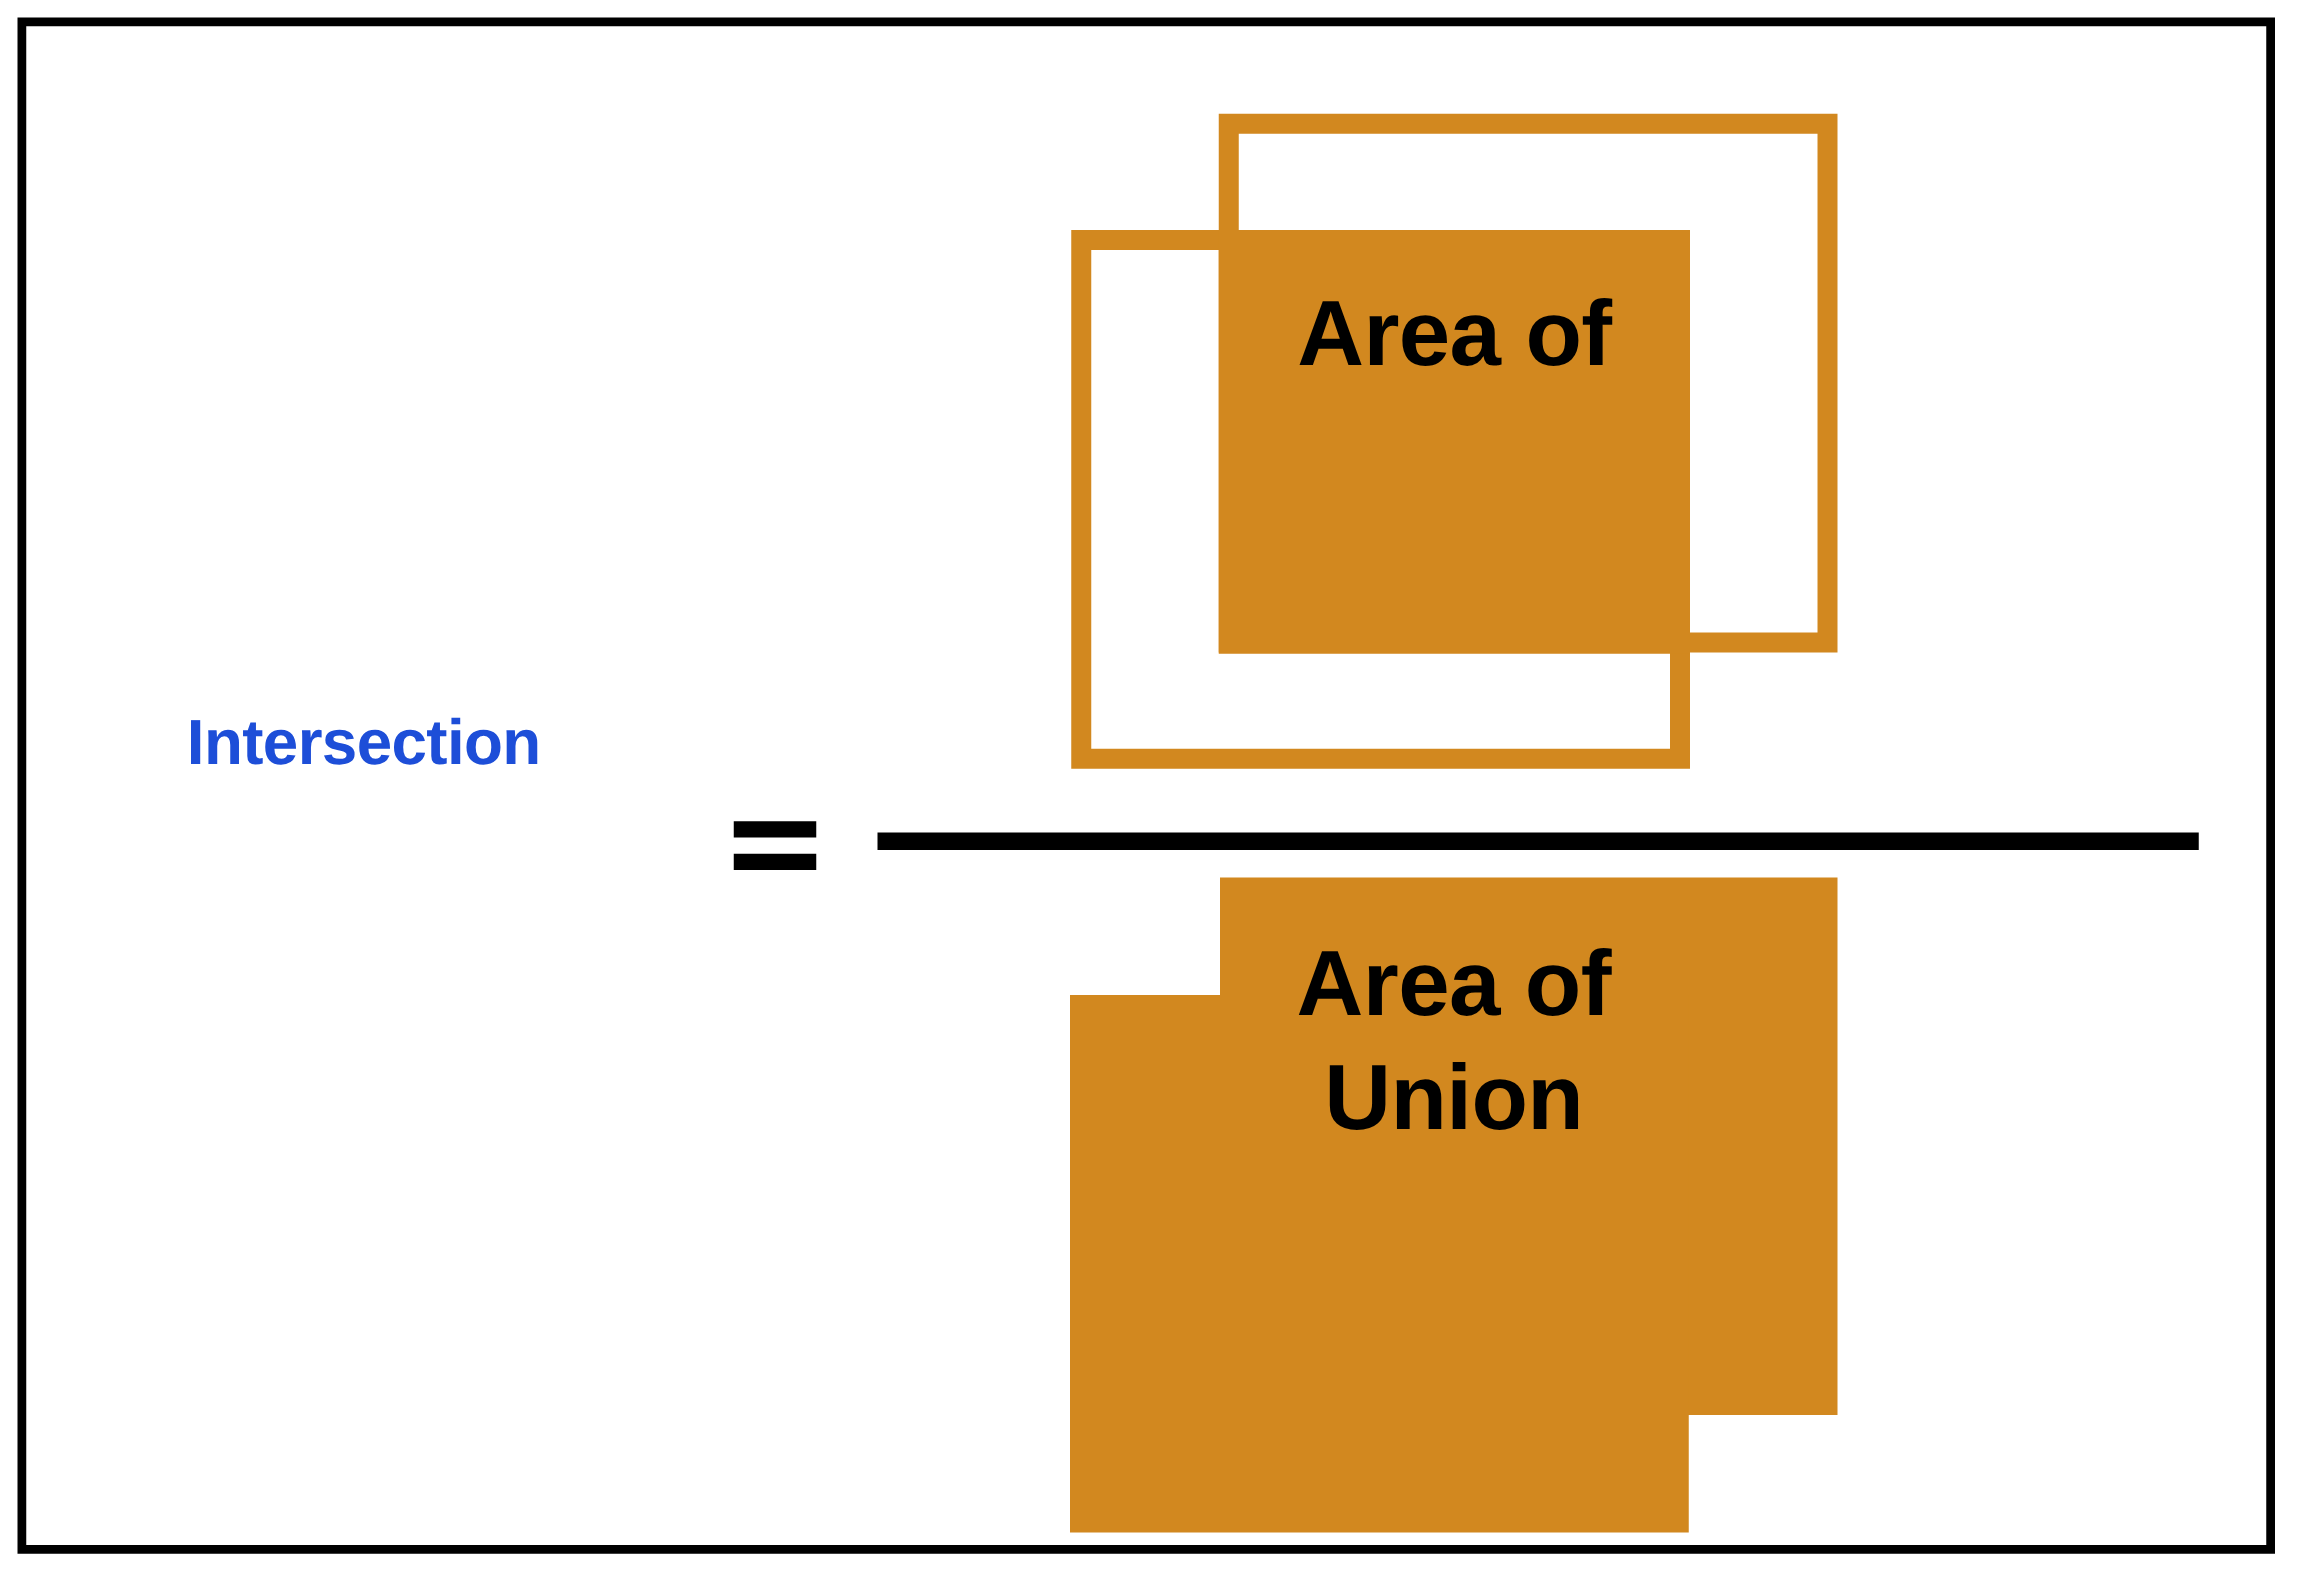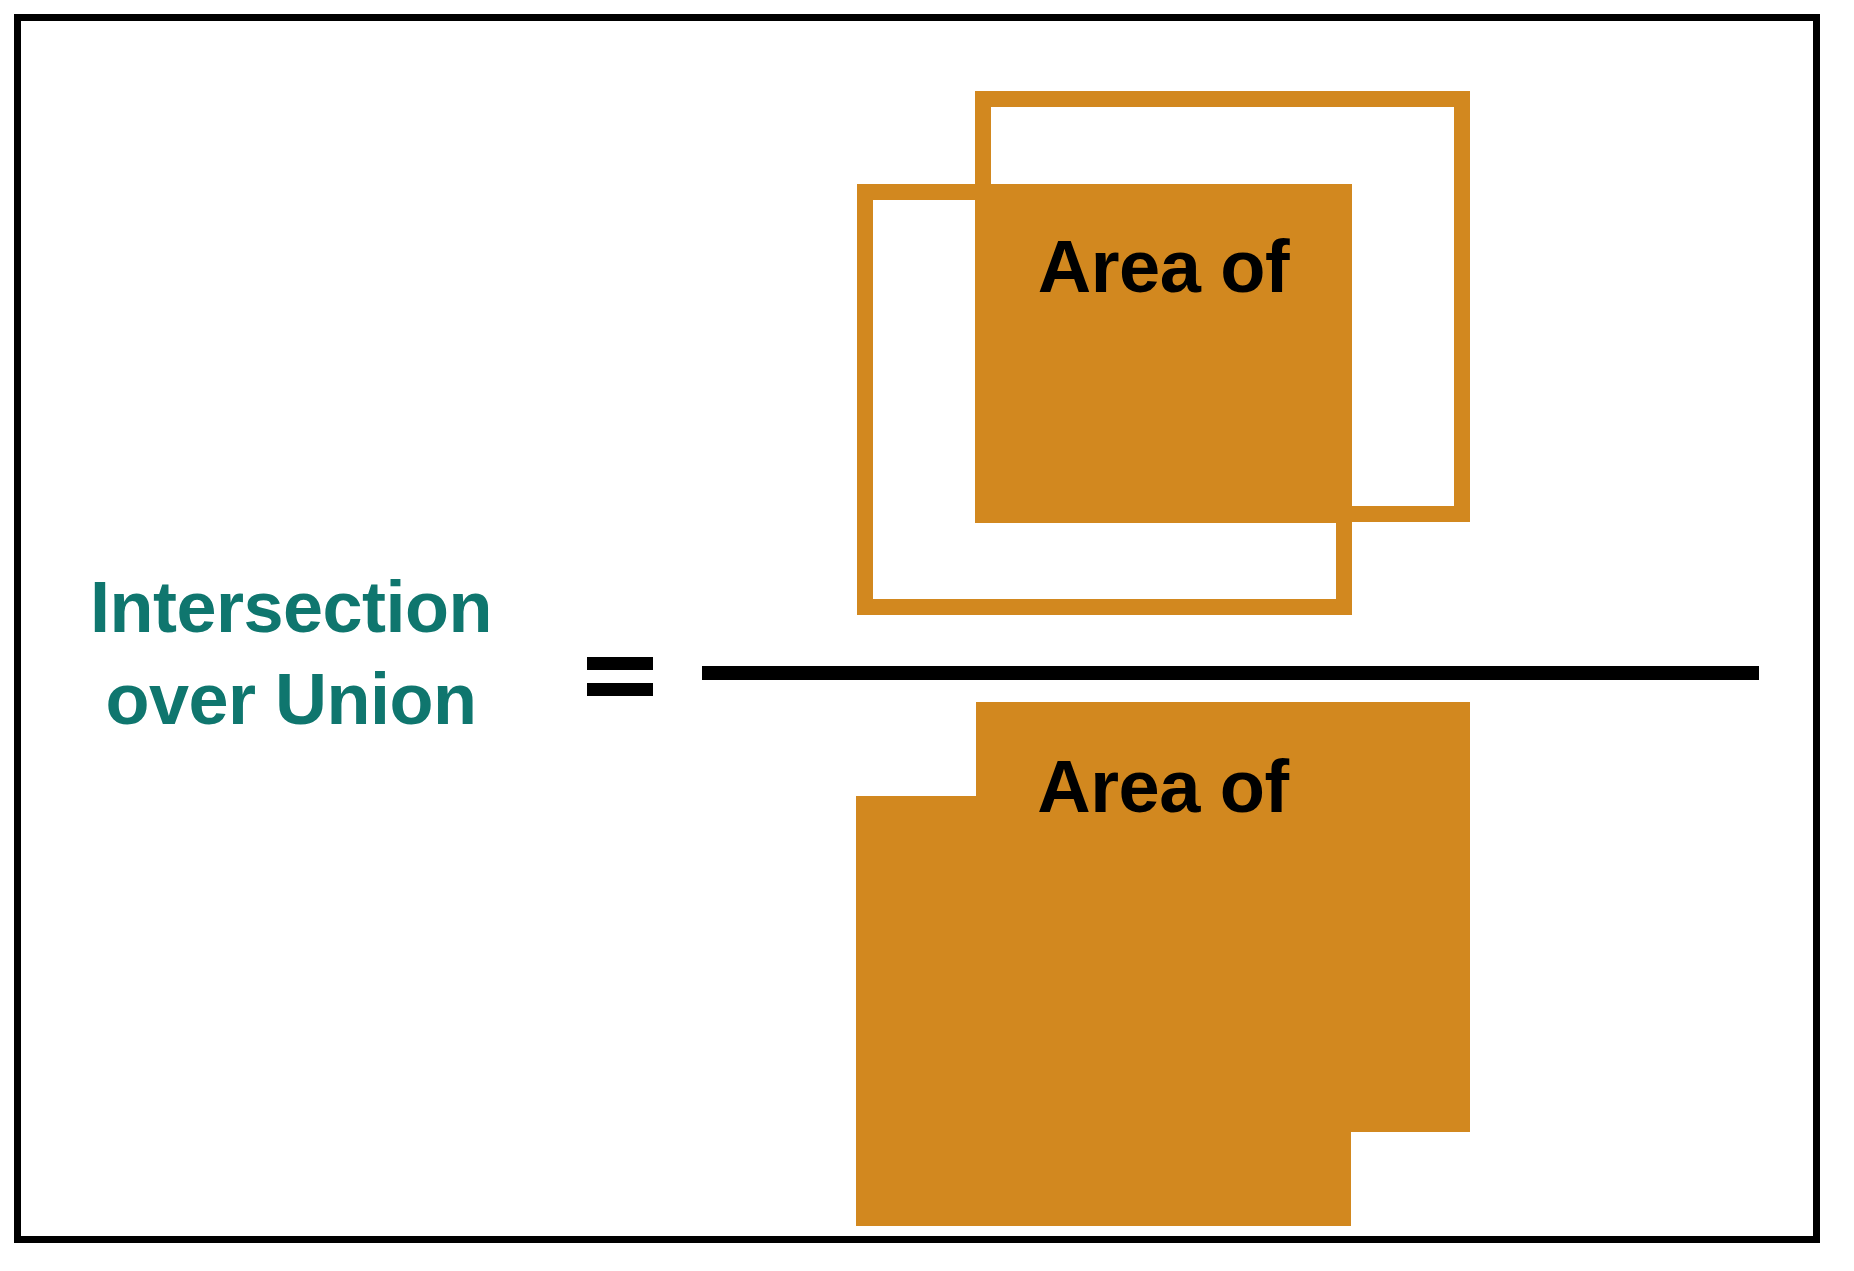"Intersection" #formula-label { color: #0f766e -> #1d4ed8; font-size: 72px -> 51px }
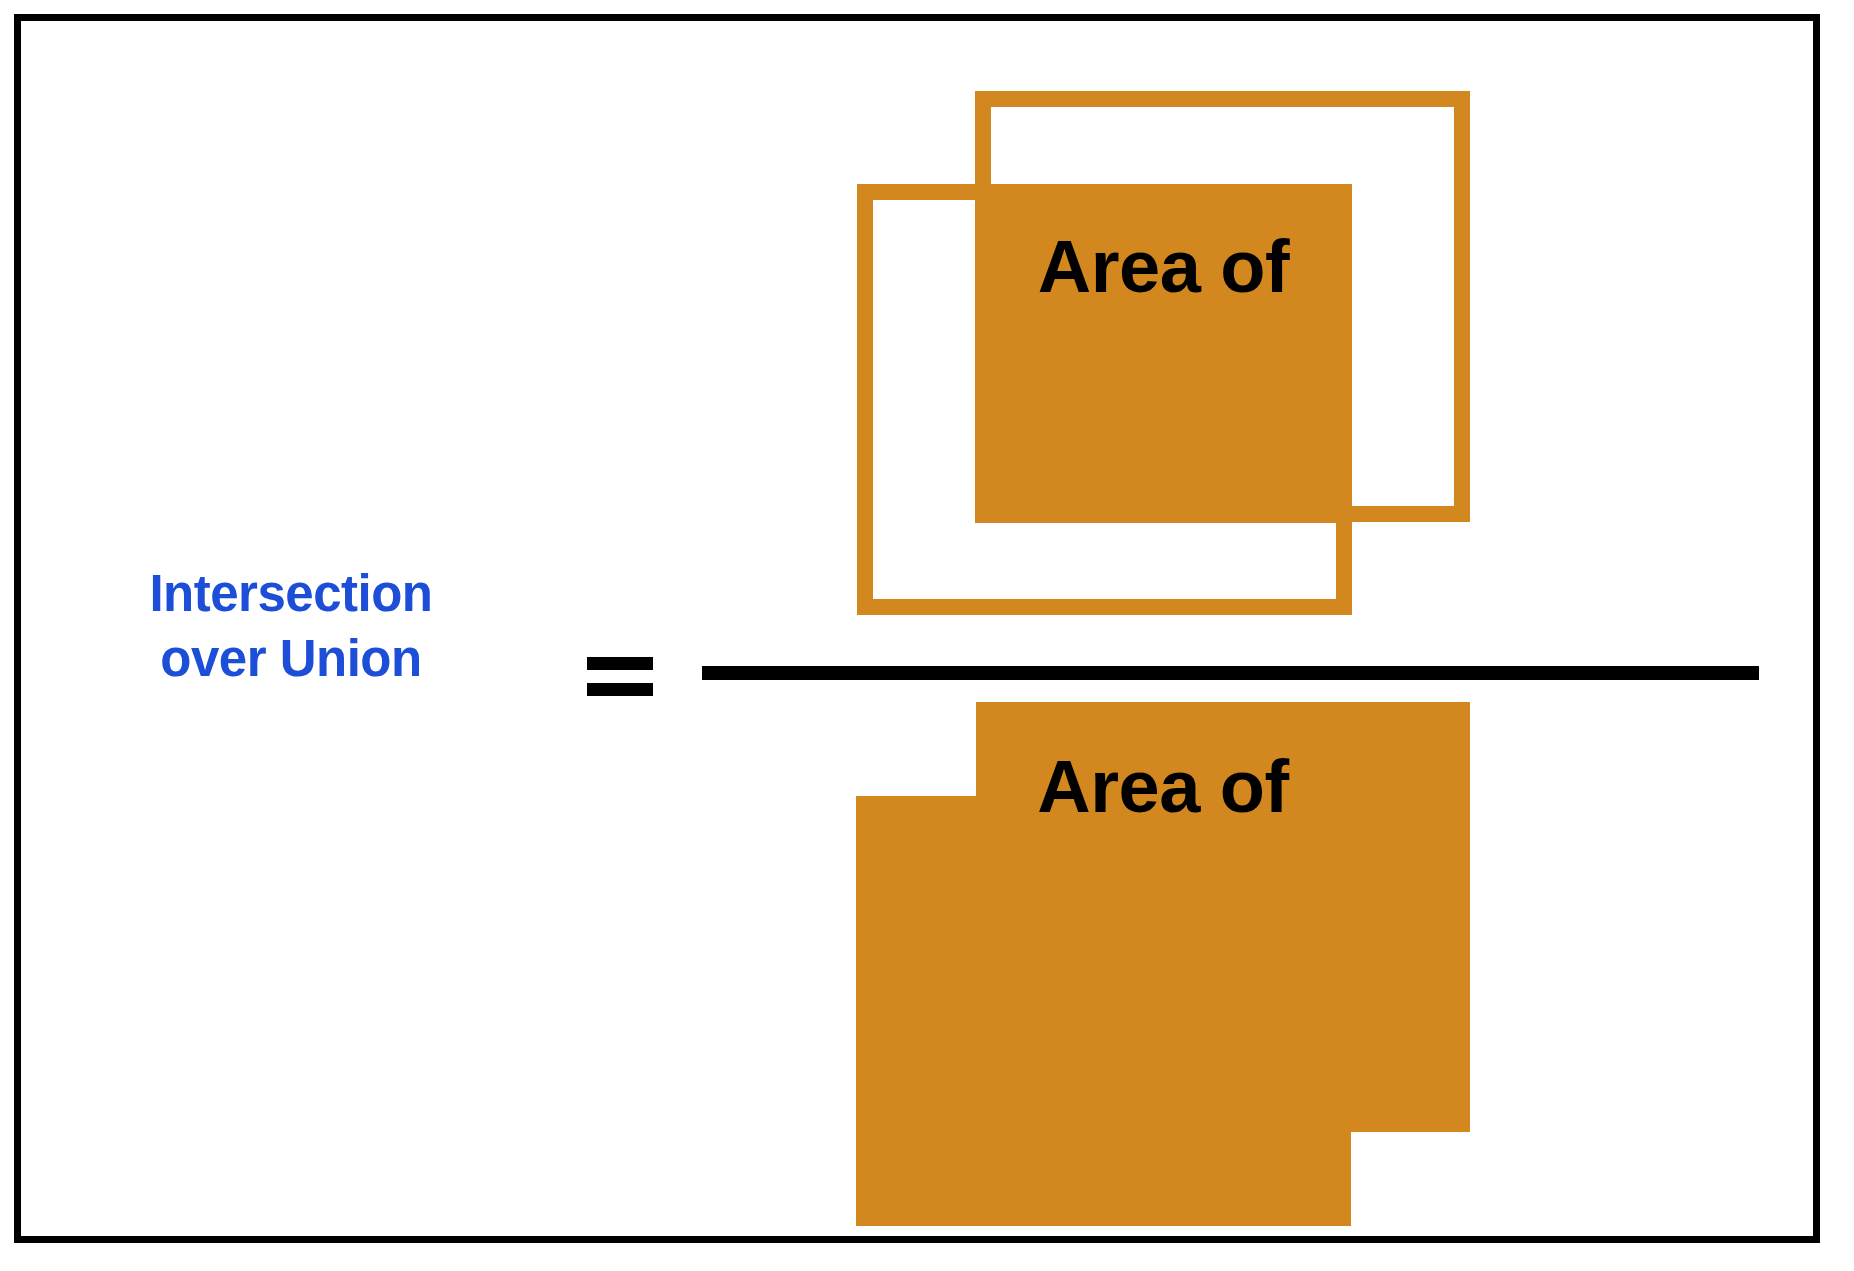"over Union" span.label-line { html: <span>over Union</span> -> none }
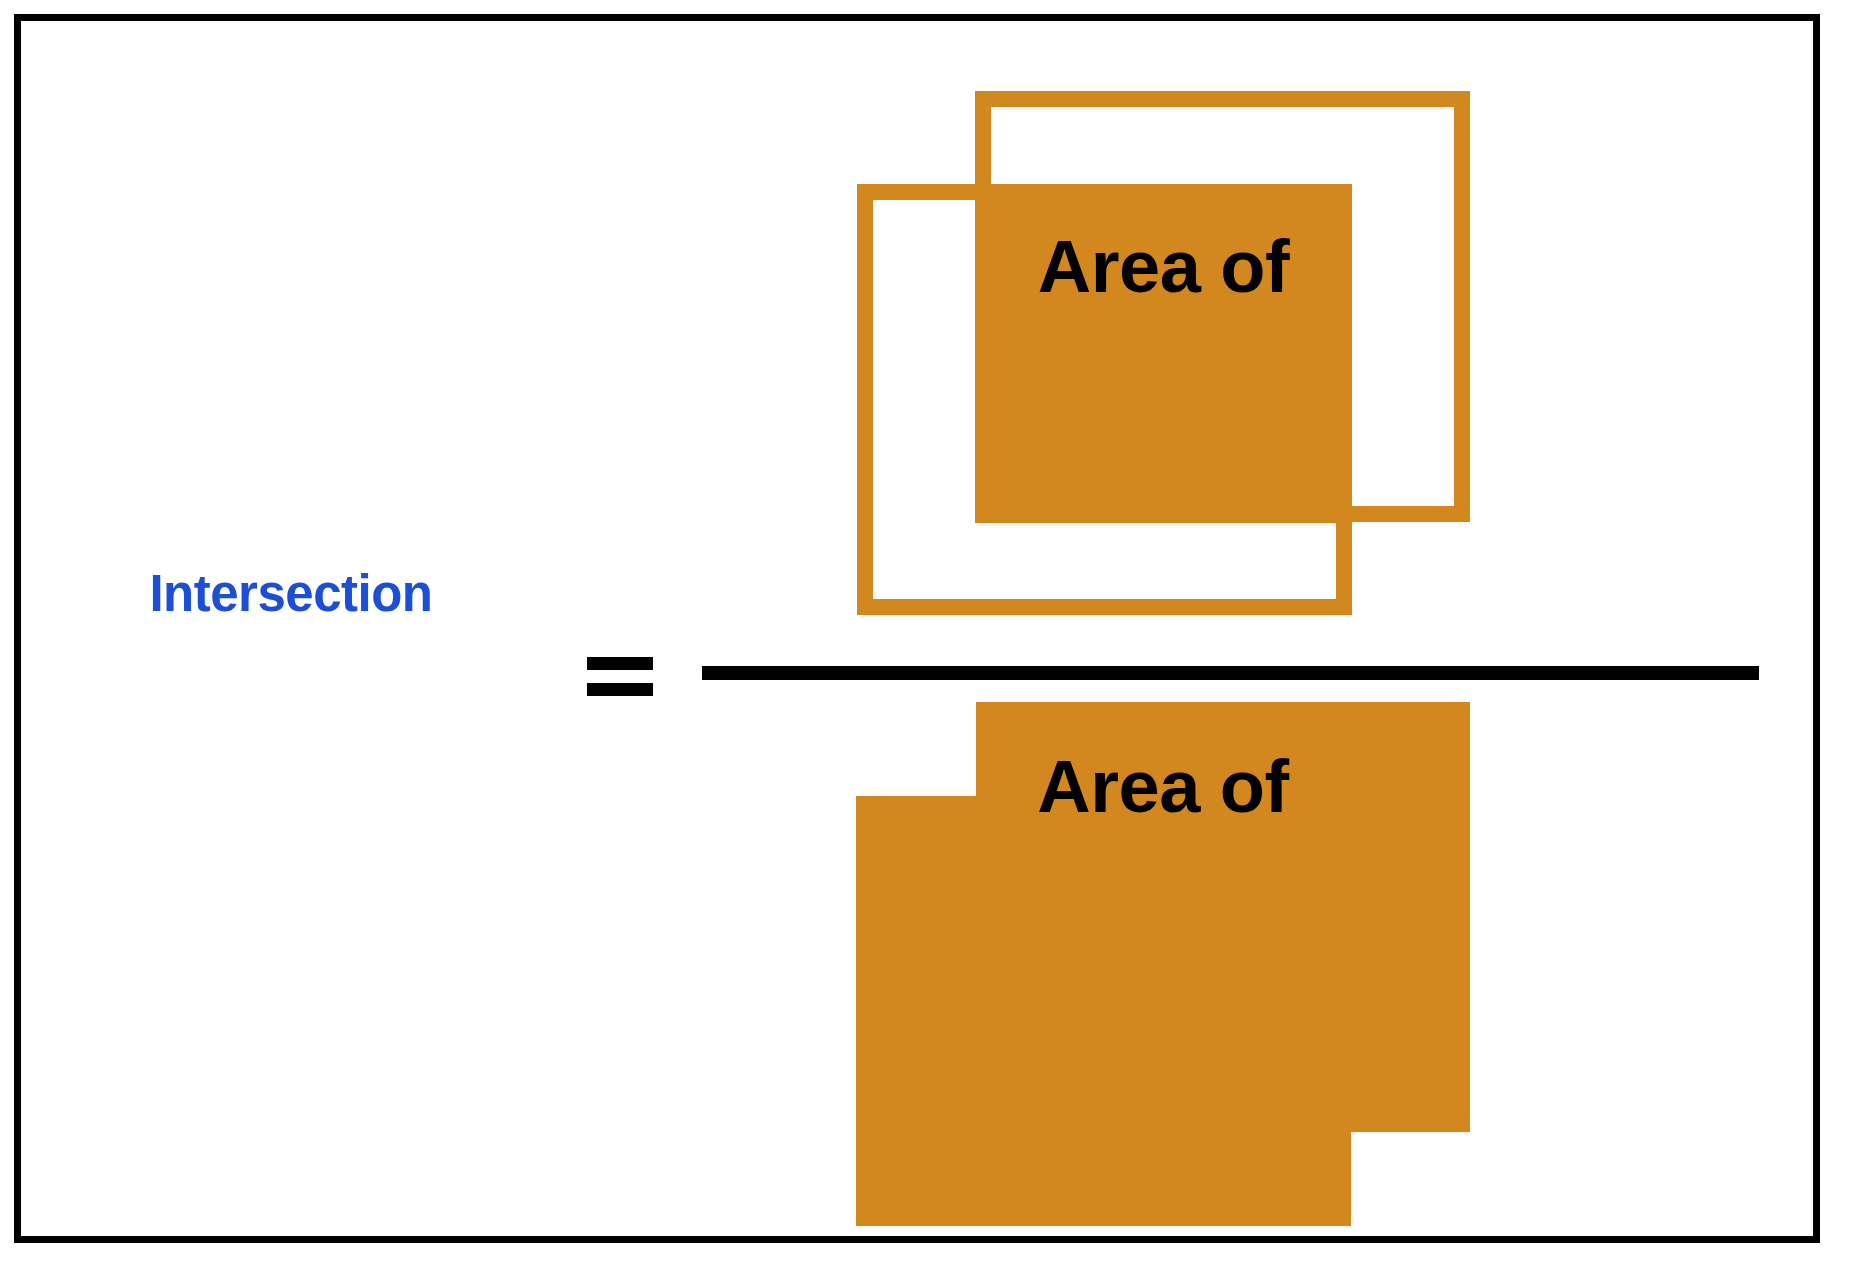"Union" span.union-line { html: none -> <span>Union</span> }
